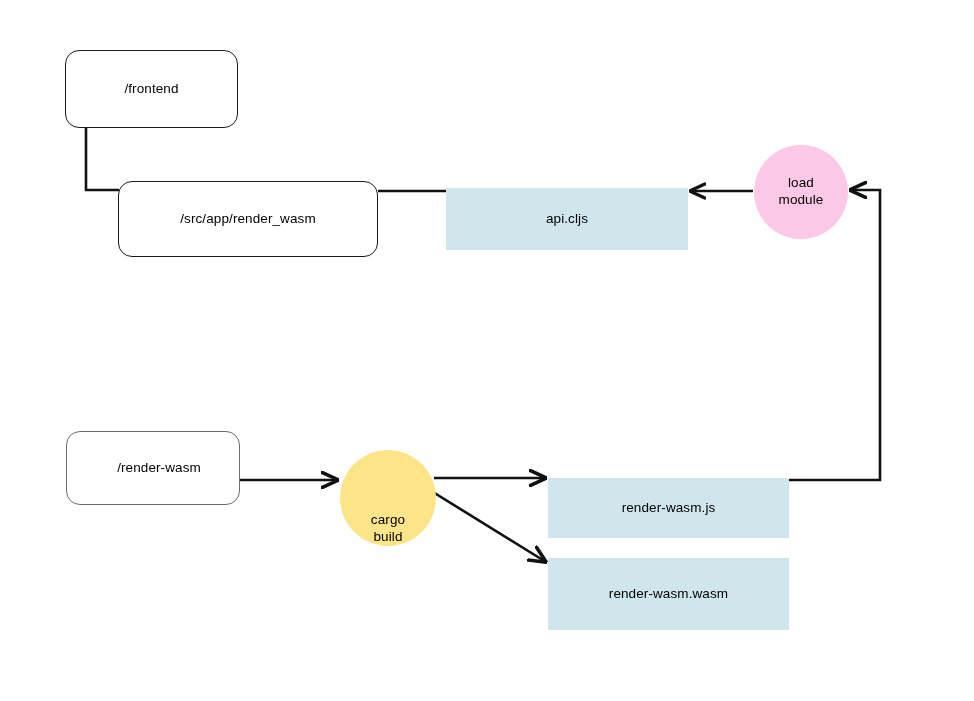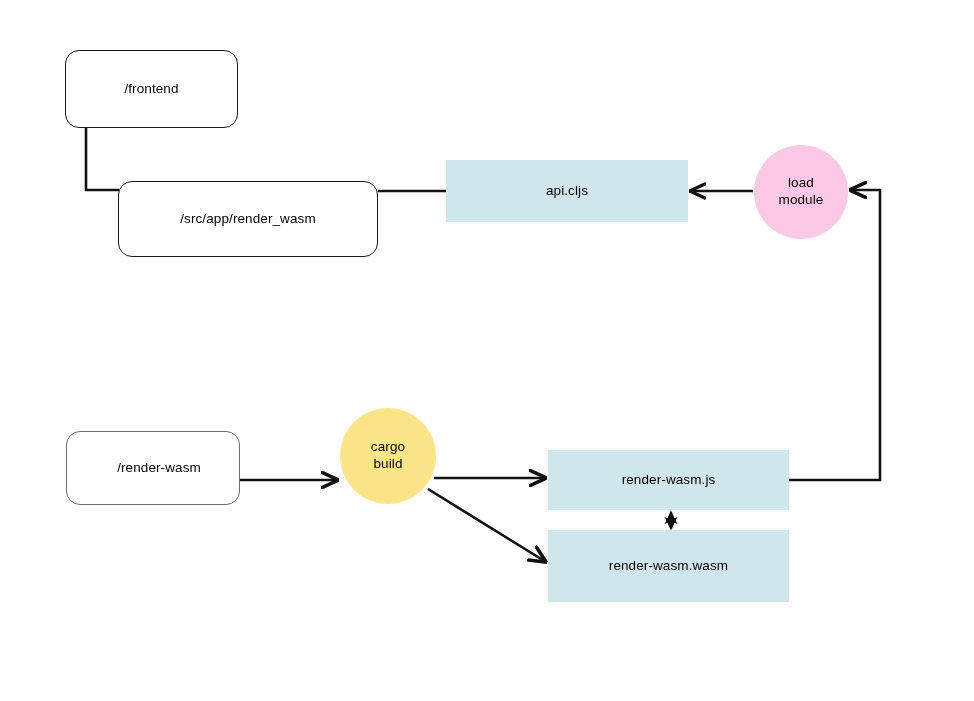"api.cljs" .node-rect { margin-top: none -> 28px }
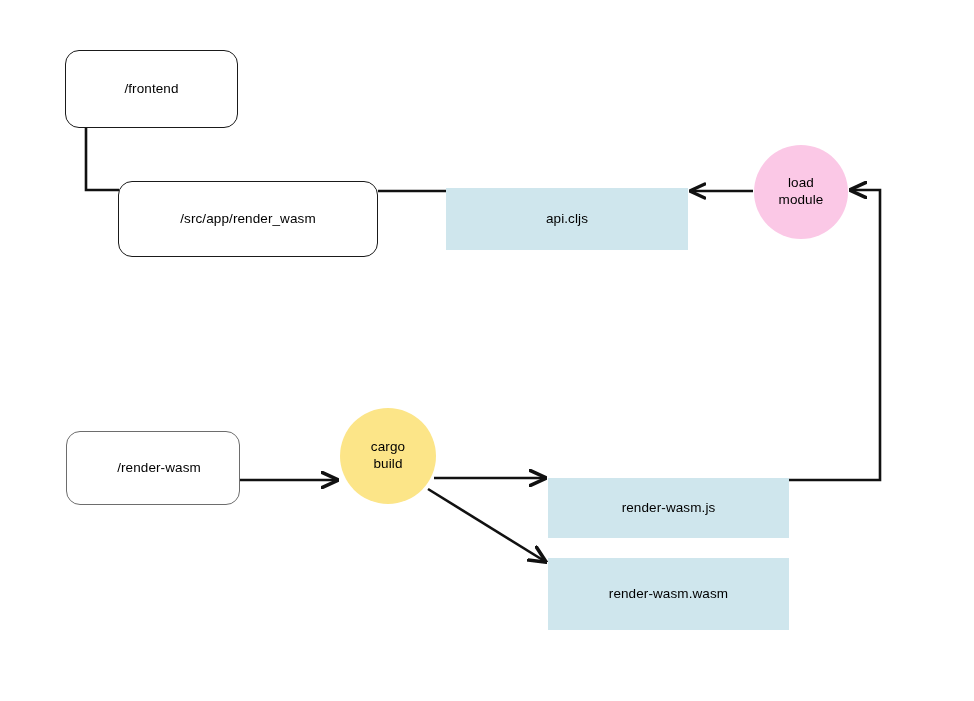"cargo" div.node { align-items: none -> flex-end; top: 408px -> 450px }
